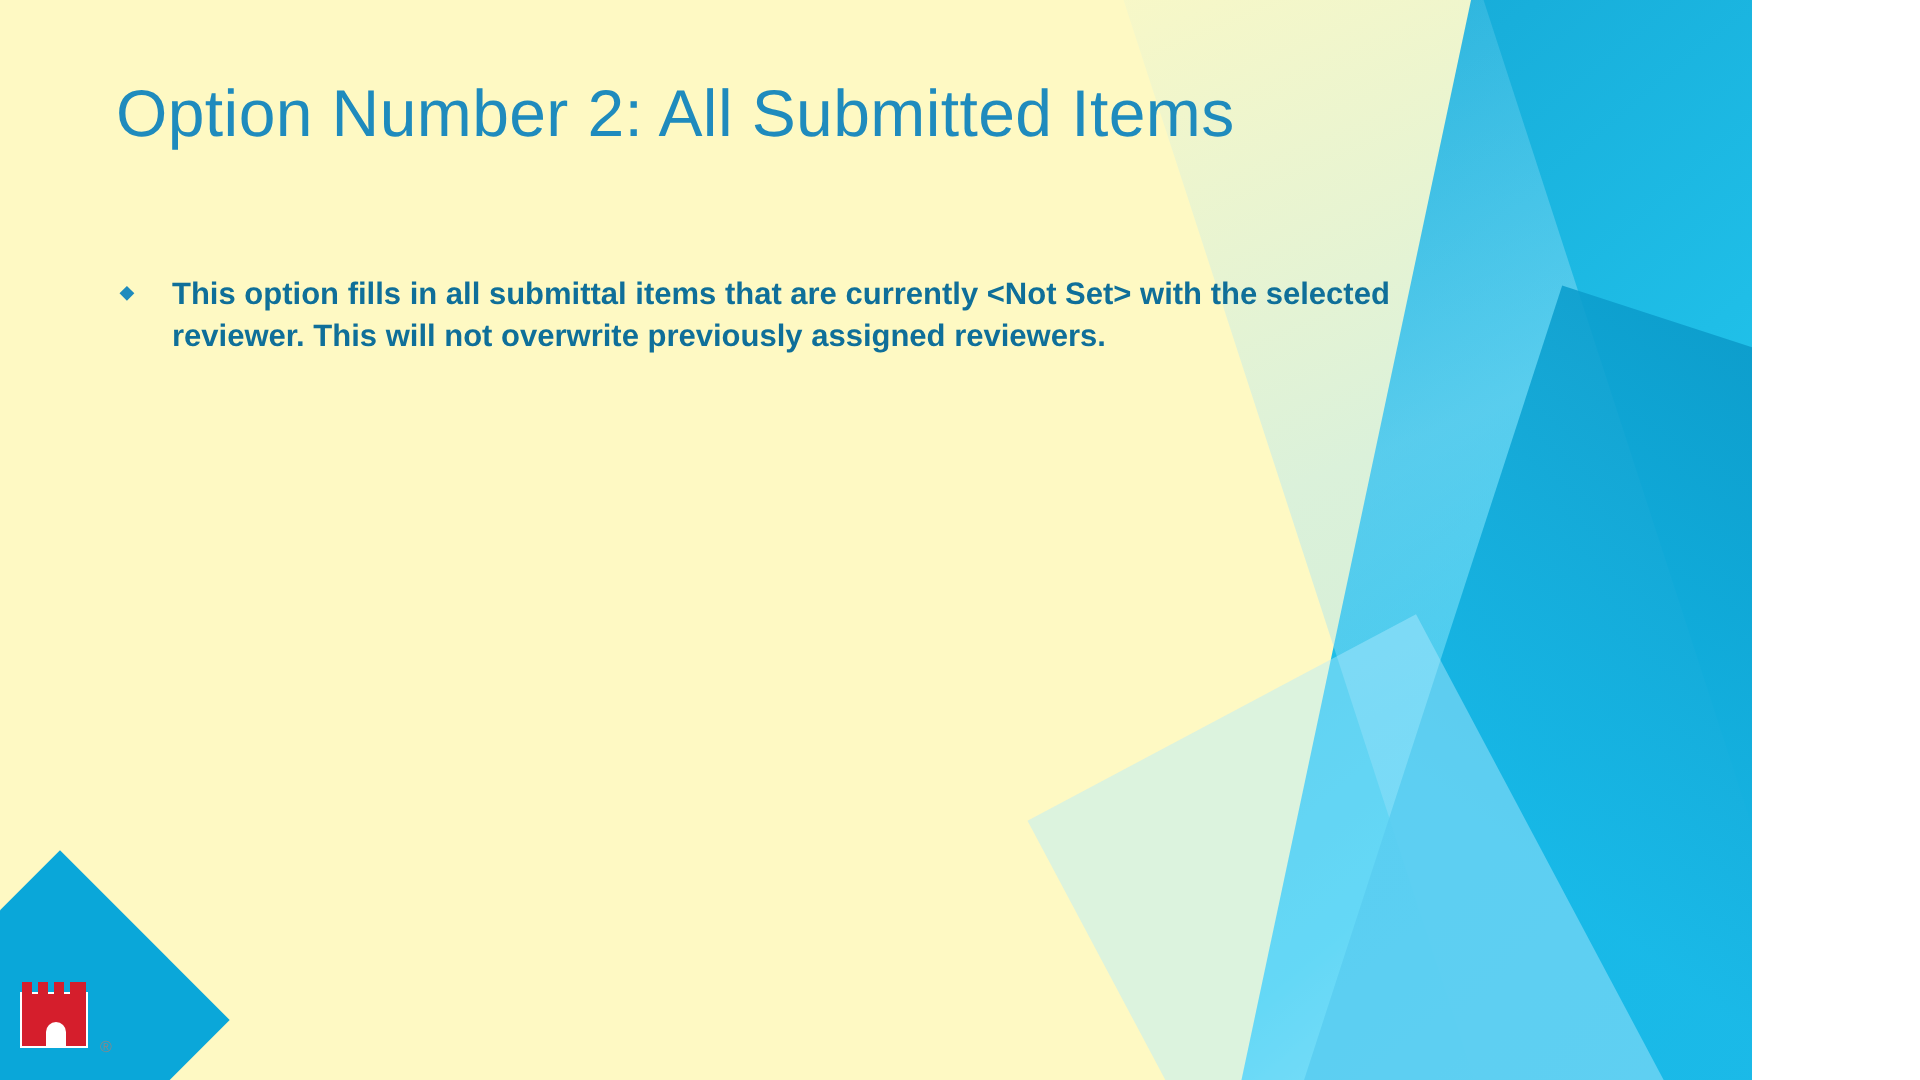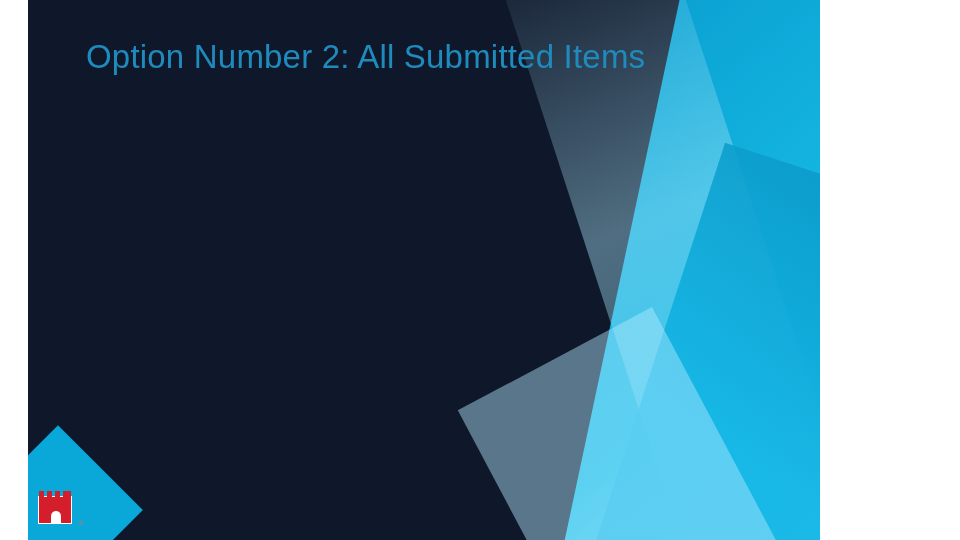"Option Number 2: All Submitted" .slide { background: #0f172a -> #fef9c3; margin-left: 28px -> none; width: 792px -> 876px }
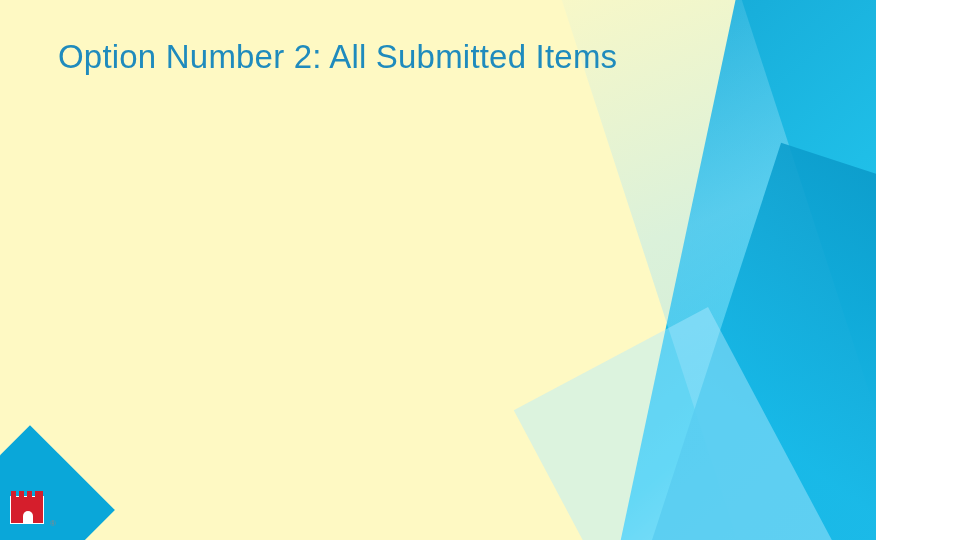"This option fills in all" ul.bullets { html: none -> <ul> <li>This option fills in all submittal items that are currently &lt;Not Set&gt; with the selected reviewer. This will not overwrite previously assigned reviewers.</li> </ul> }
